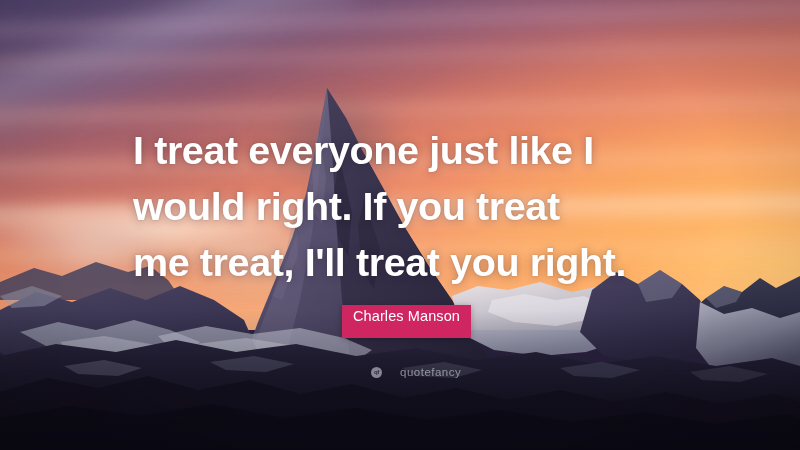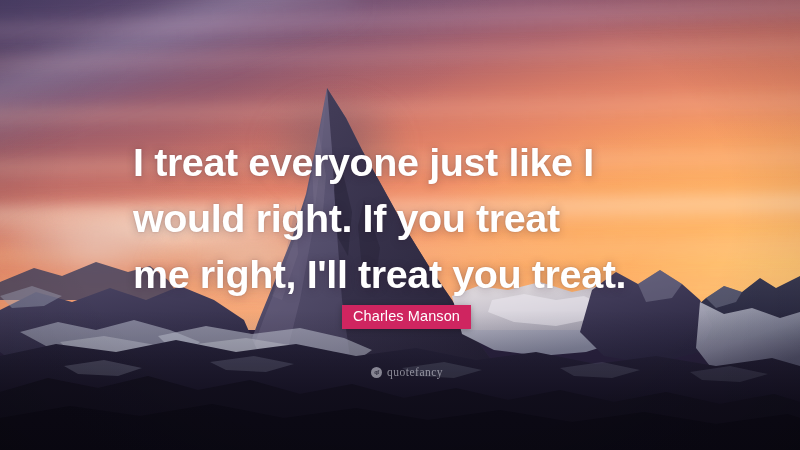"I treat everyone just like" .quote { margin-top: 12px -> none }
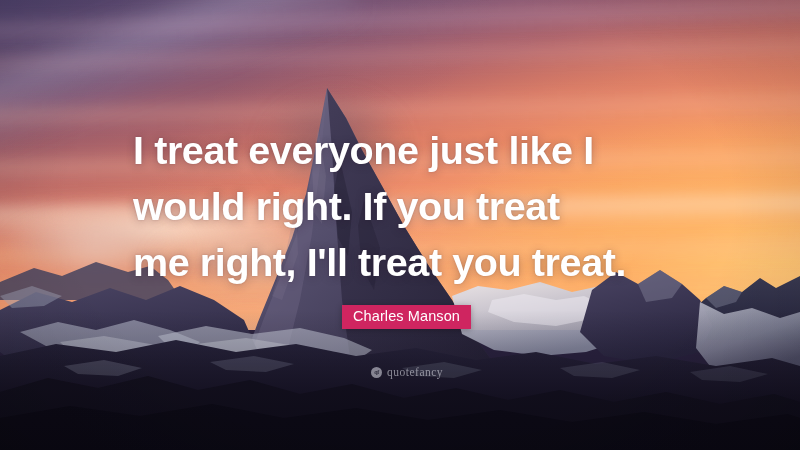"me right, I'll treat you" span.qline { text: right, I'll treat you treat -> treat, I'll treat you right }
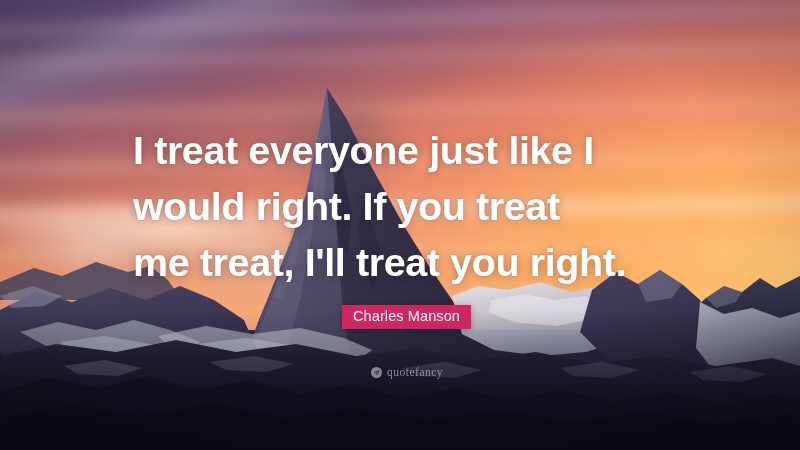"Charles Manson" .author-badge { padding: 3px 11px 5px 11px -> 3px 11px 14px 11px }
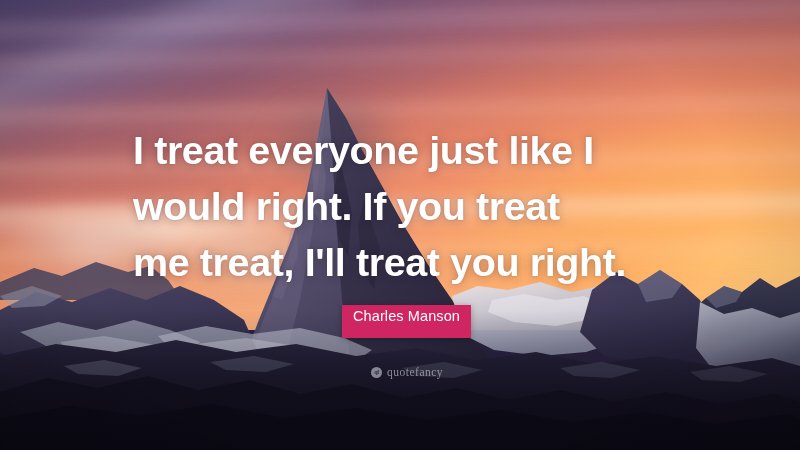"quotefancy" .watermark { font-family: Liberation Serif, serif -> none; gap: 5px -> 18px }
